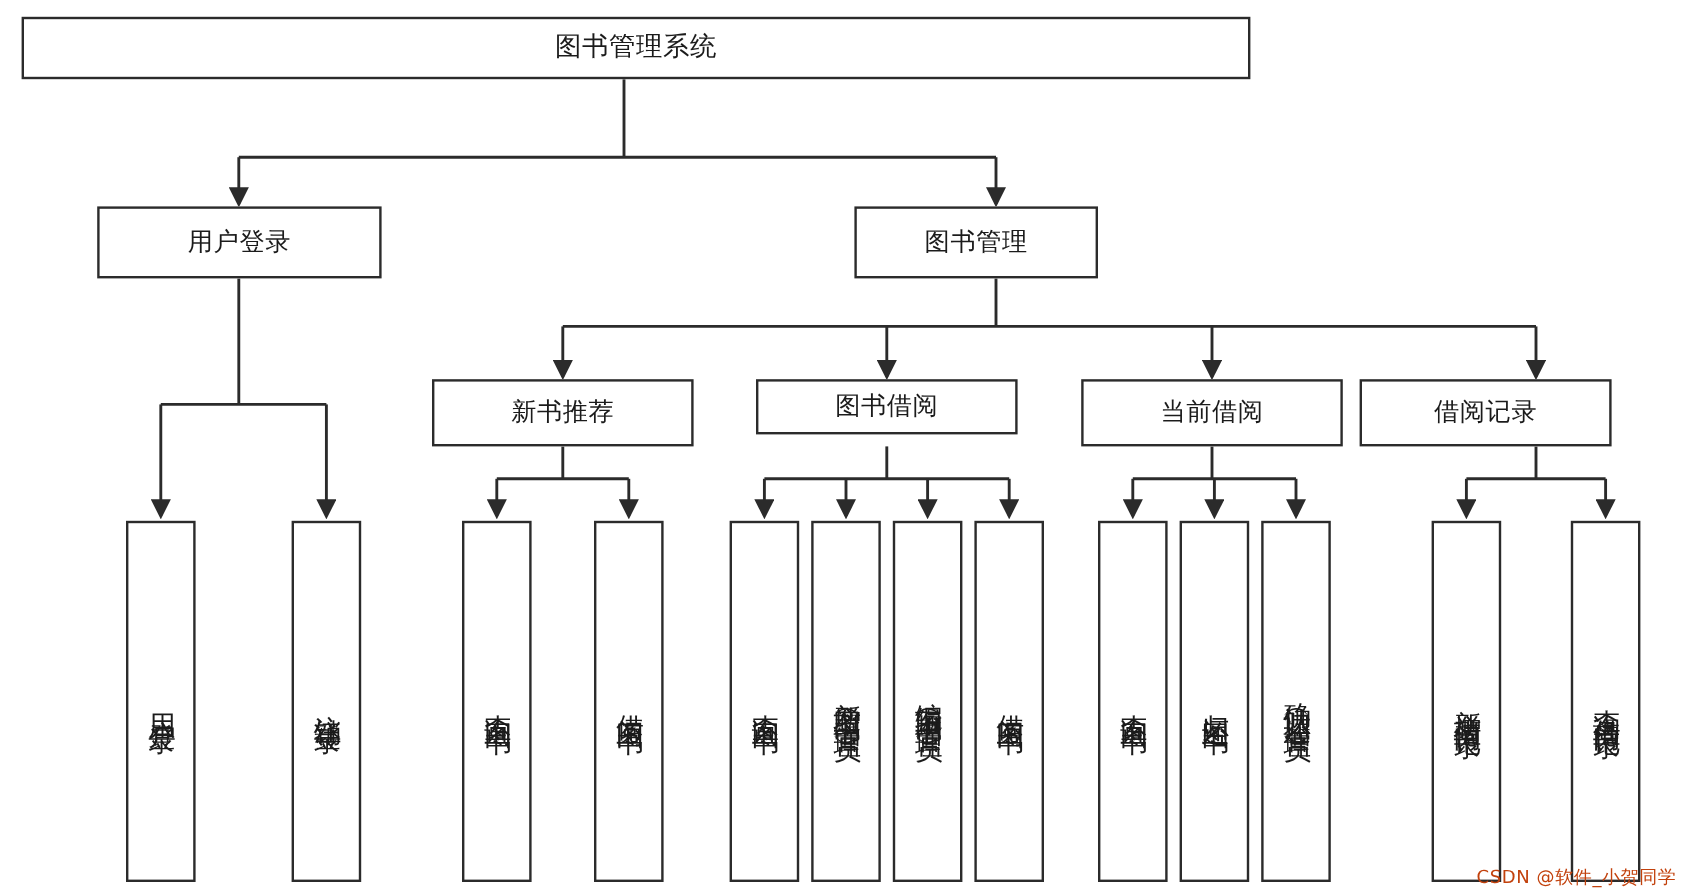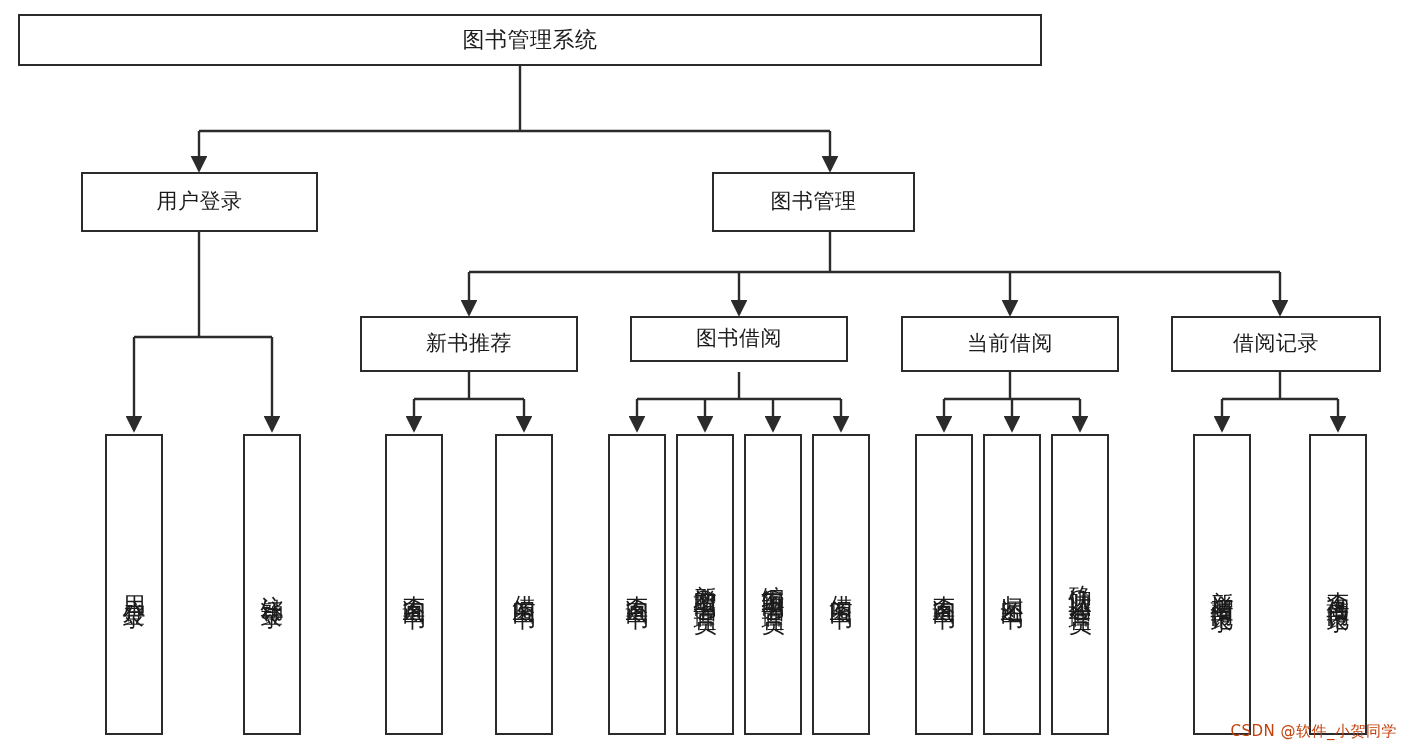"借阅记录" div.node { left: 1171px -> 1133px }
